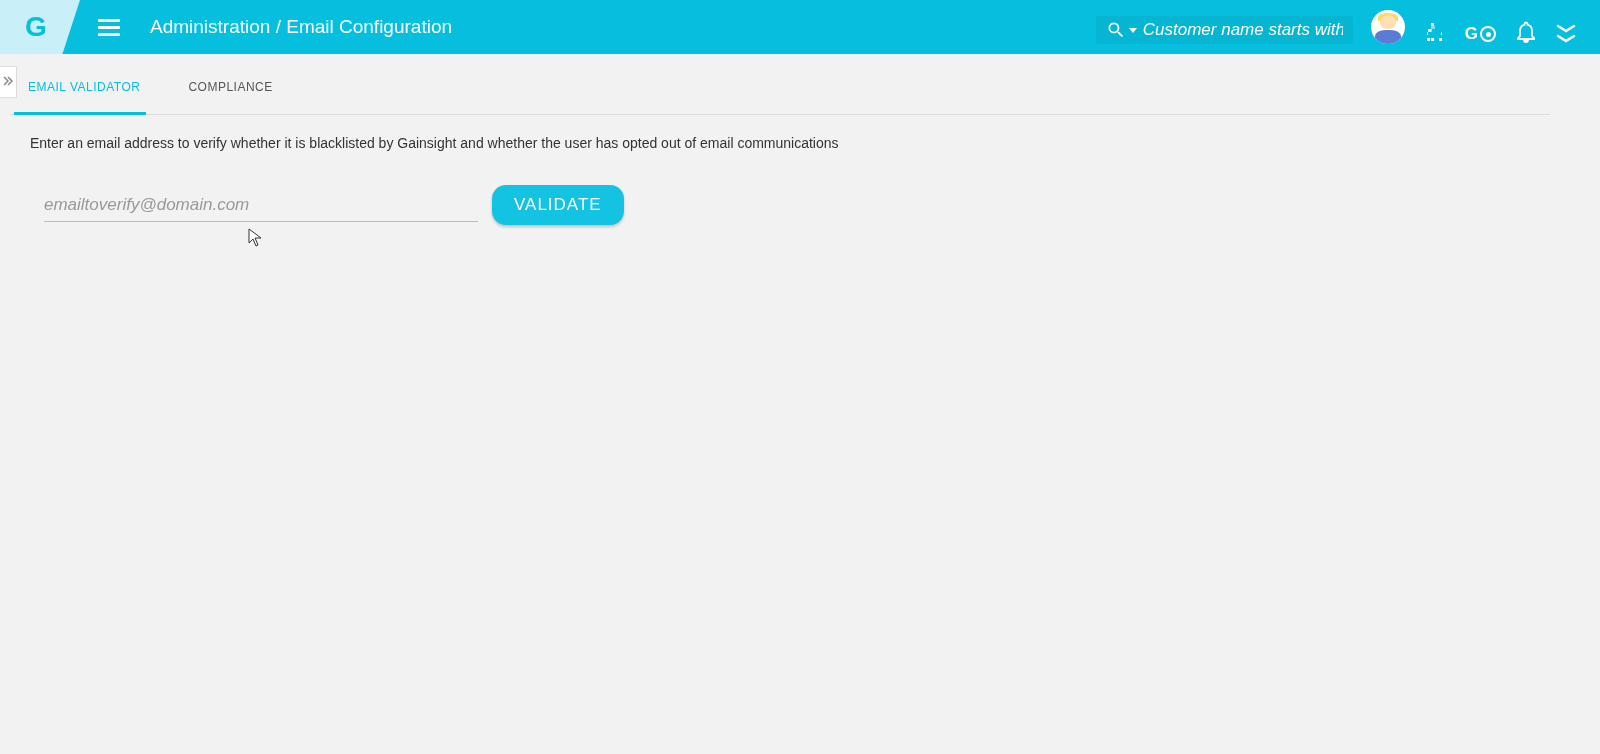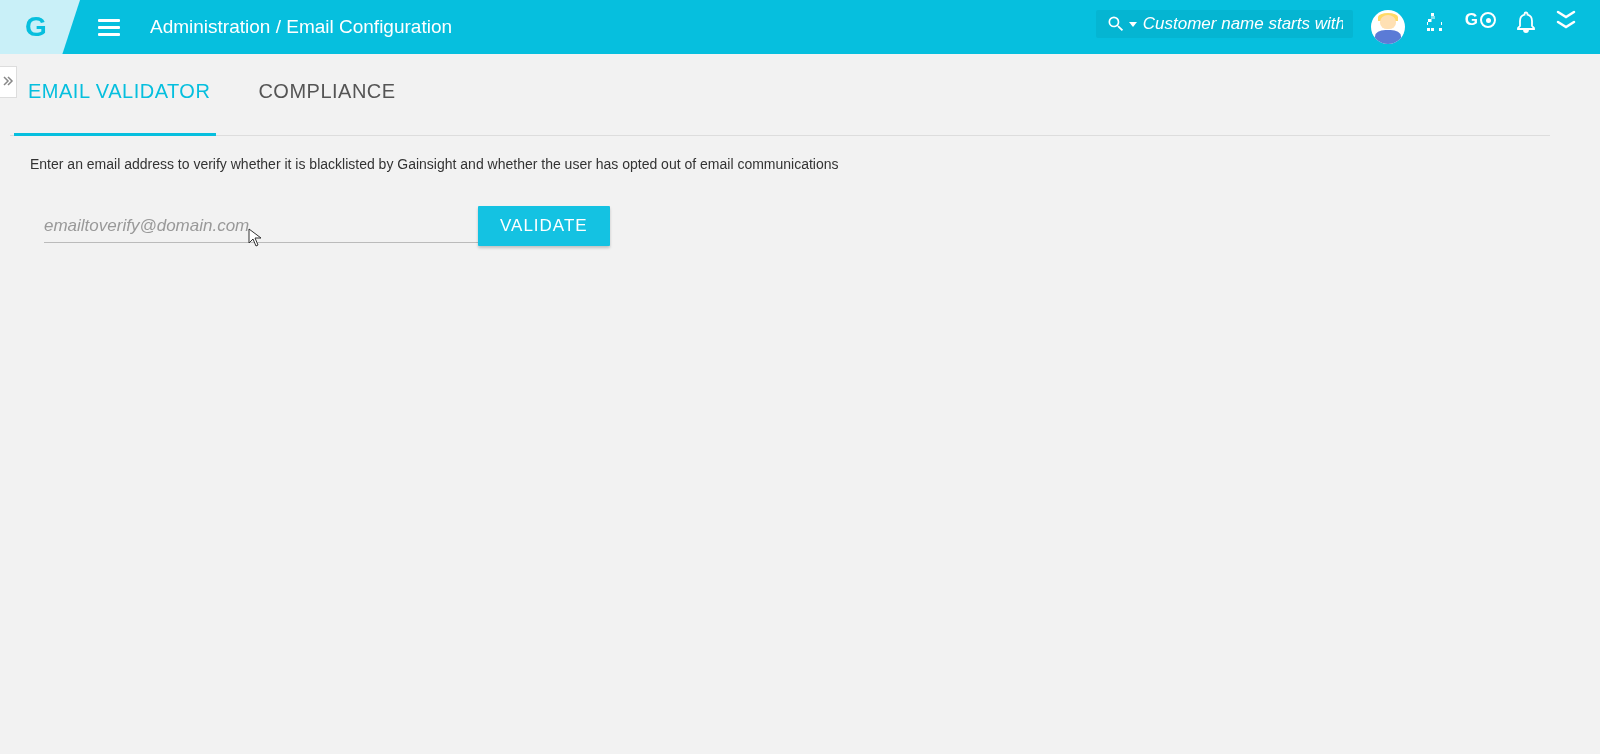"Customer name starts with" .header-right { align-items: flex-start -> flex-end }
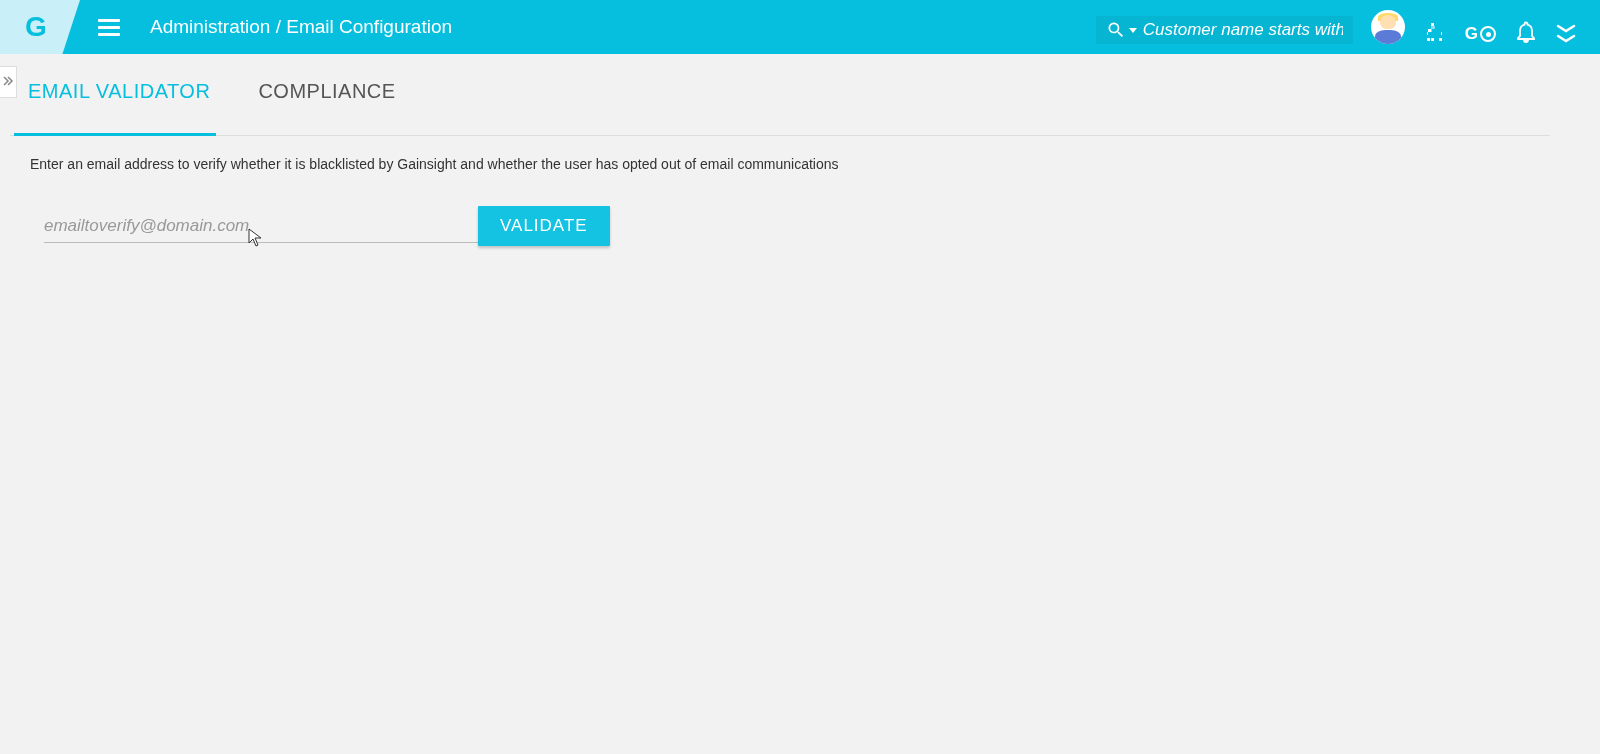"EMAIL VALIDATOR" .tab { font-size: 20px -> 12px; padding-bottom: 32px -> 20px }
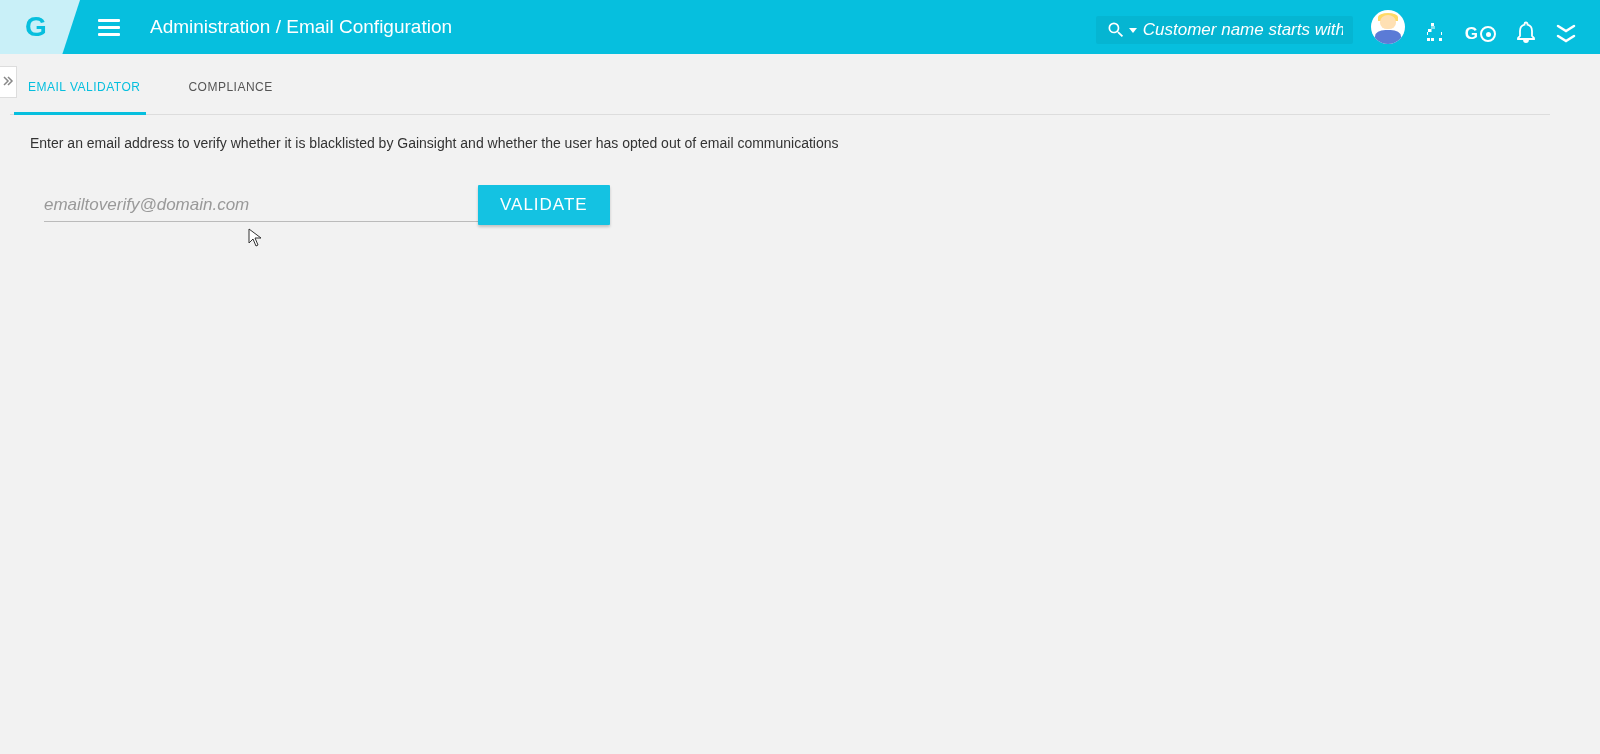"emailtoverify@domain.com" .form-row { gap: none -> 14px }
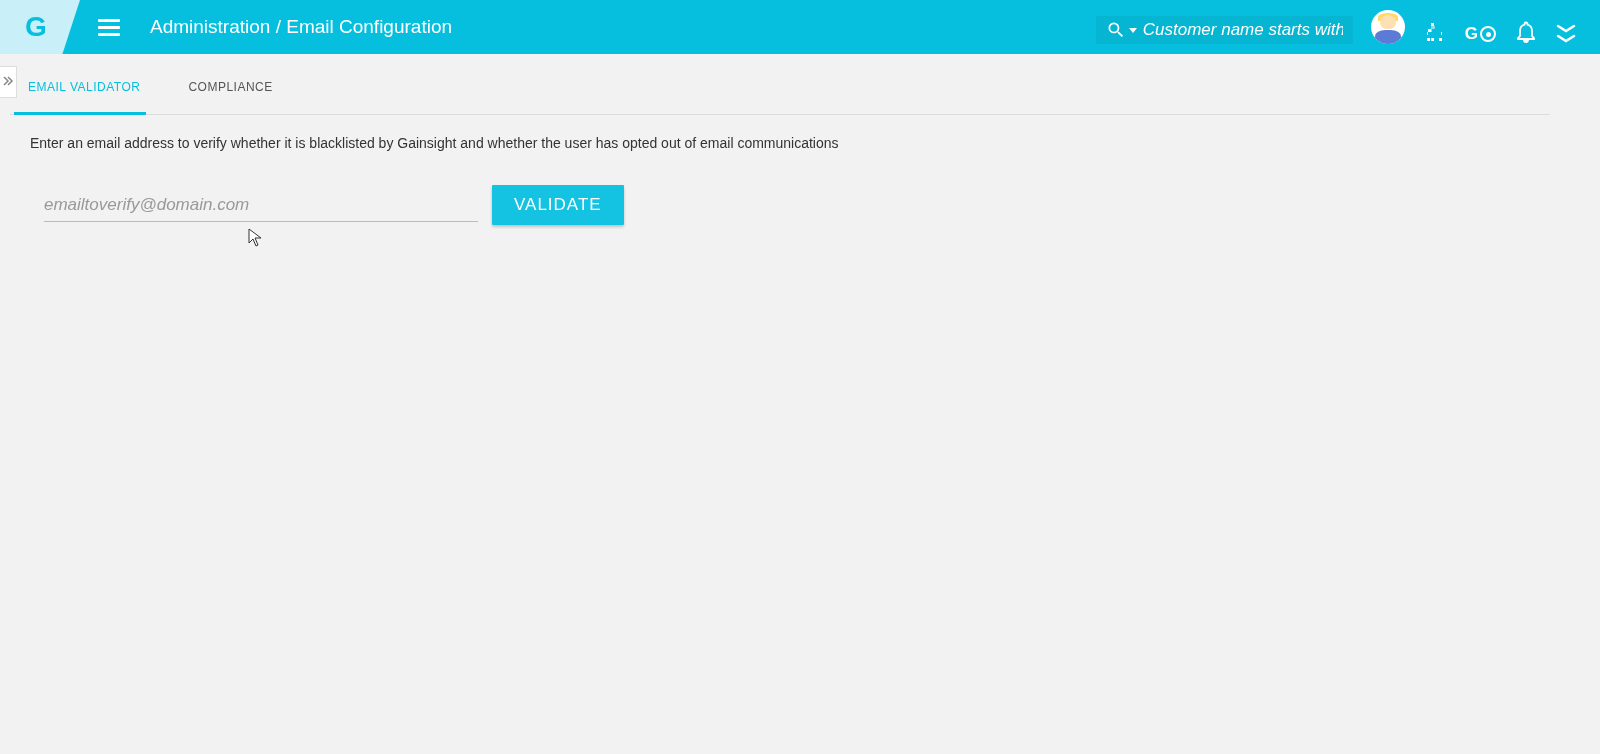"VALIDATE" .validate-btn { border-radius: 1px -> 14px }
